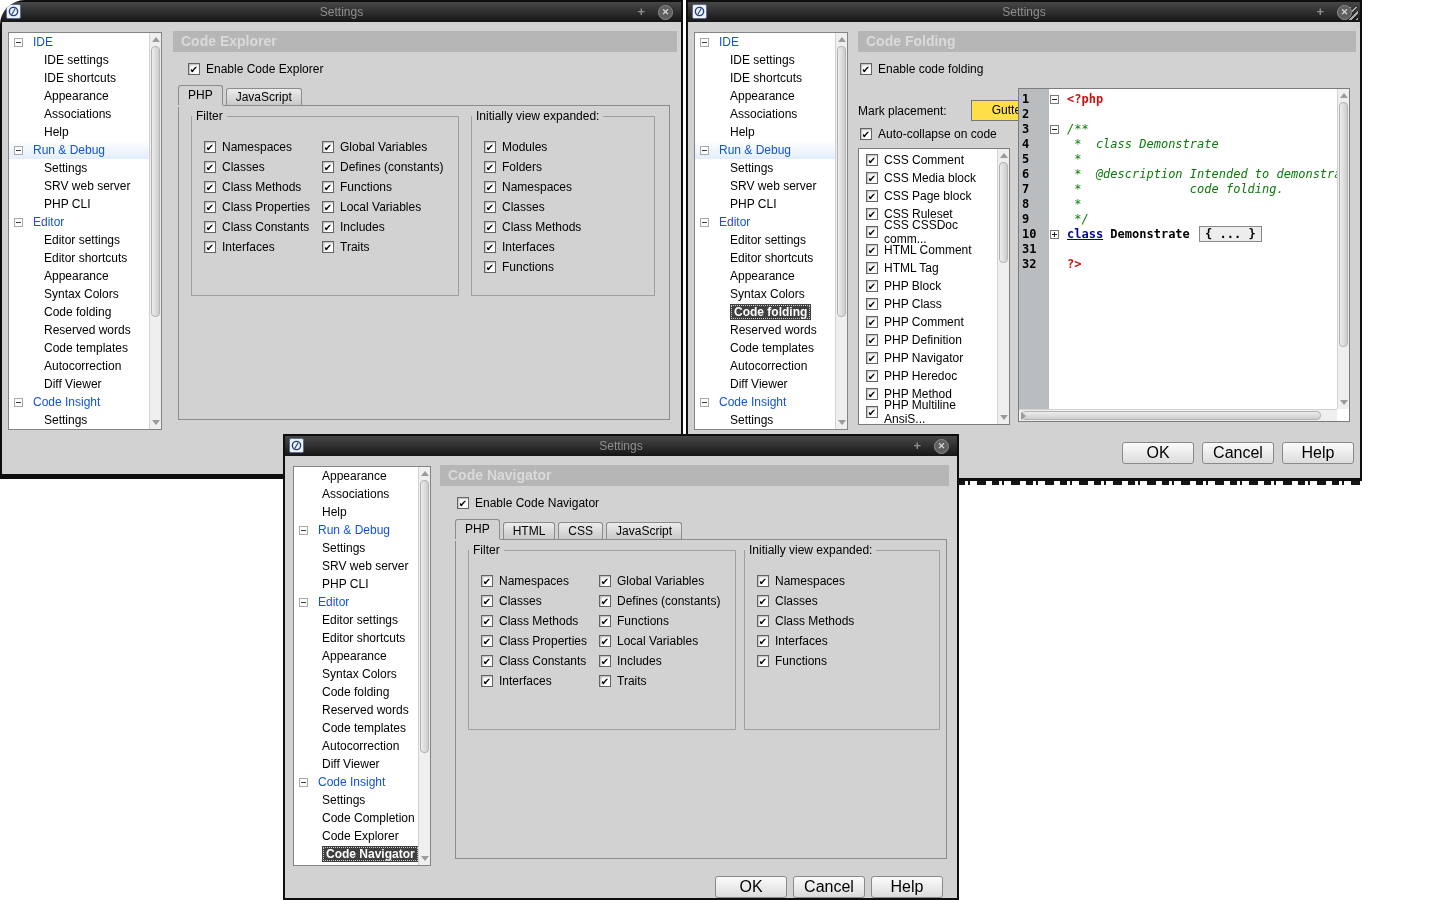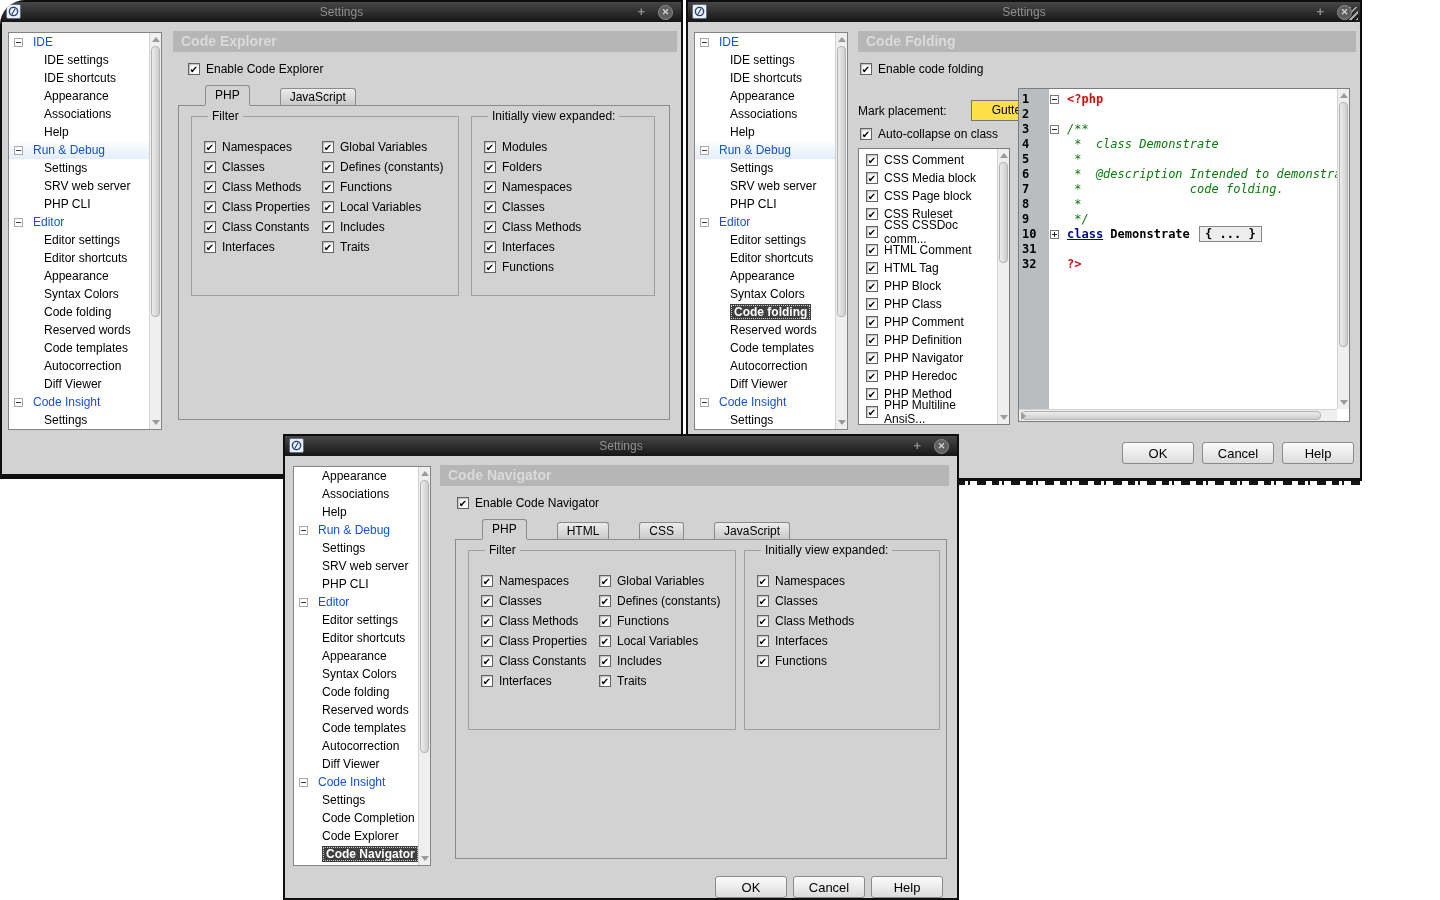"PHP" .tab { margin-left: 27px -> none }
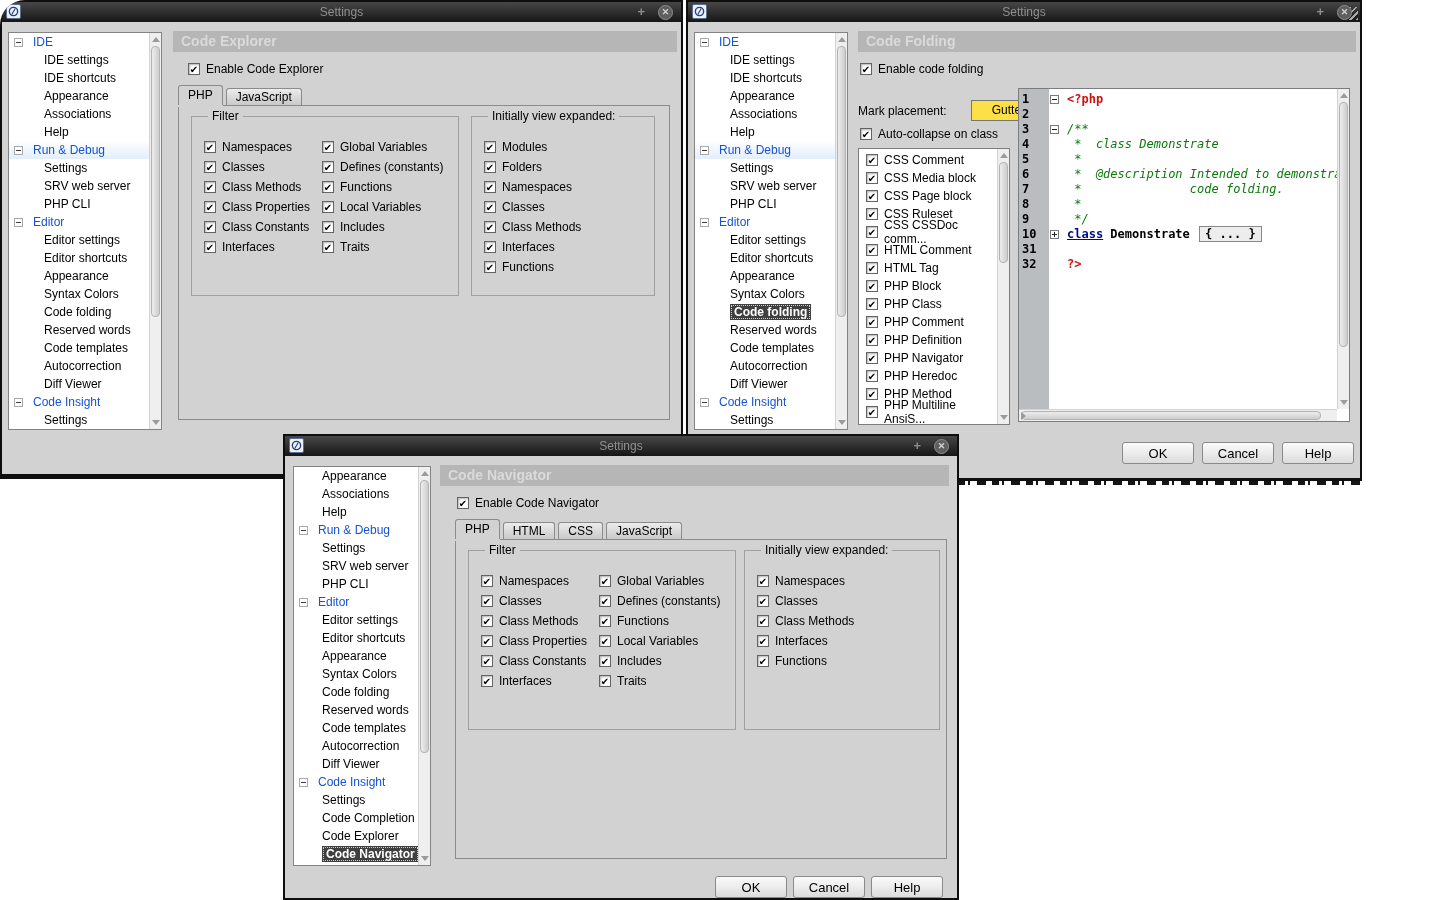"Filter" .gb-label { left: 16px -> 0 }
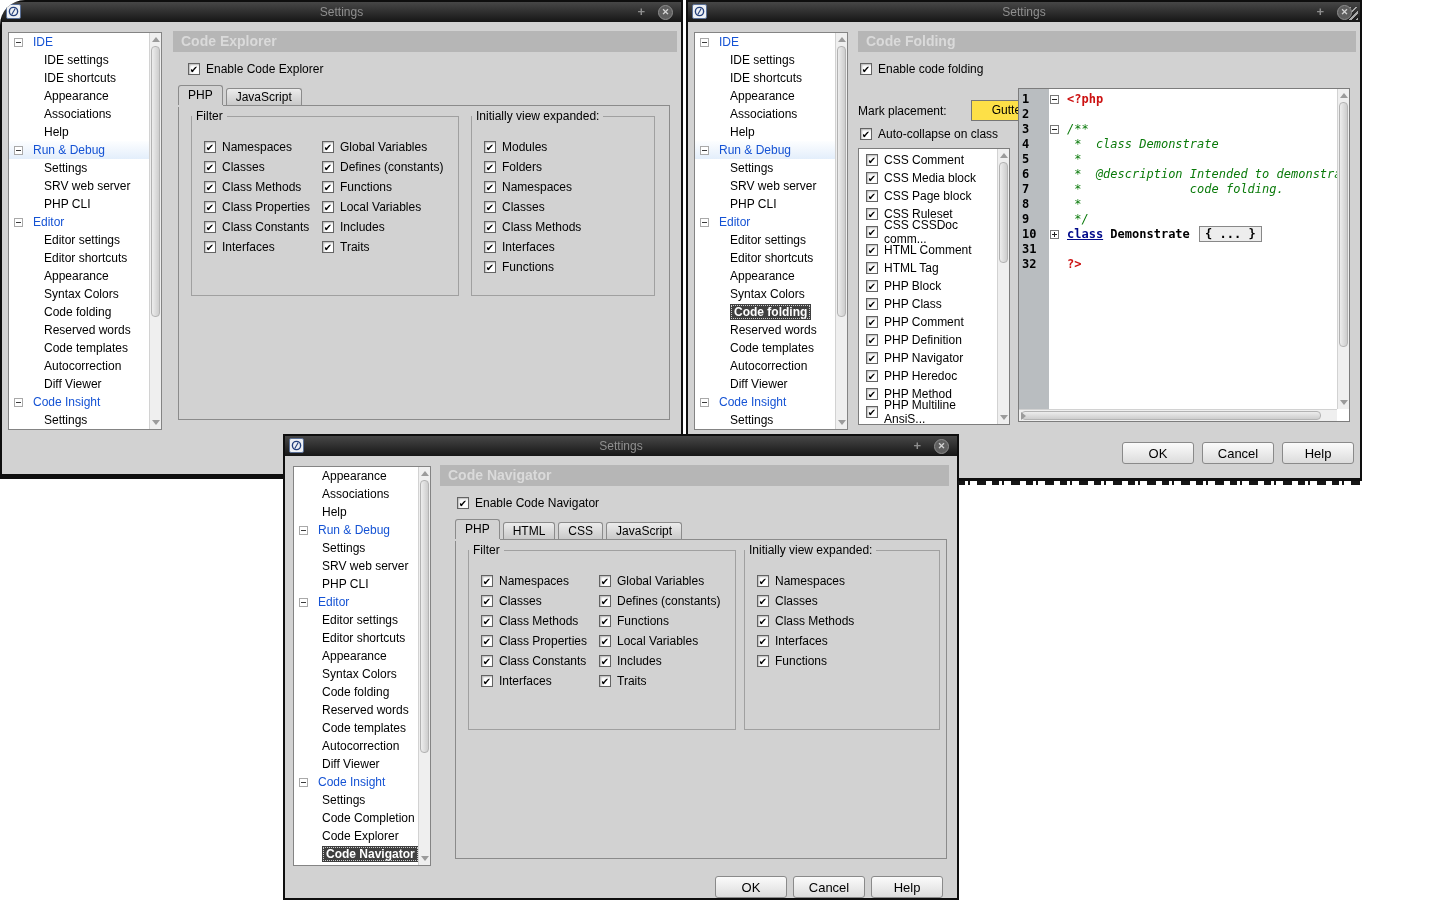"Auto-collapse on class" span { text: class -> code }
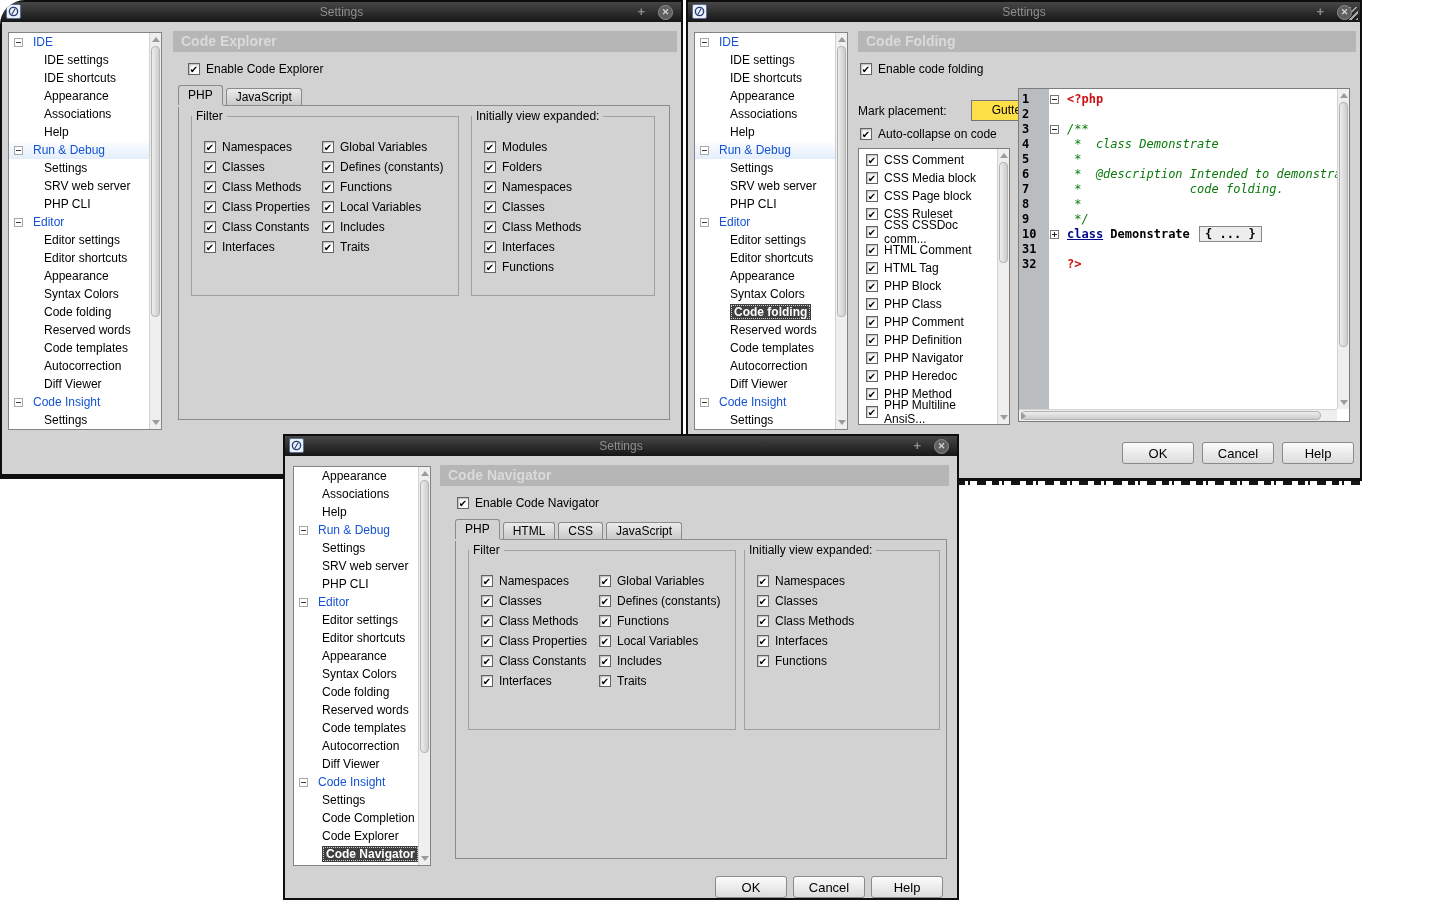"OK" .pushbtn { font-size: 13px -> 16px }
